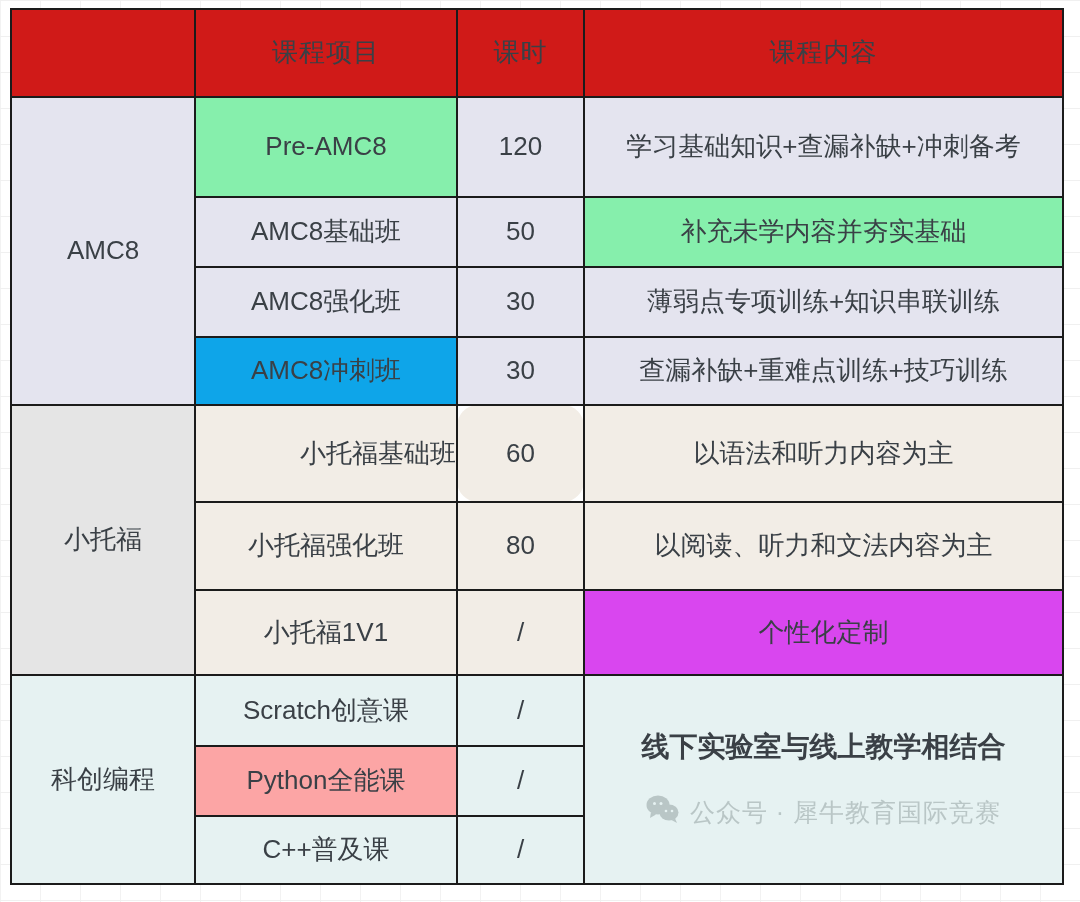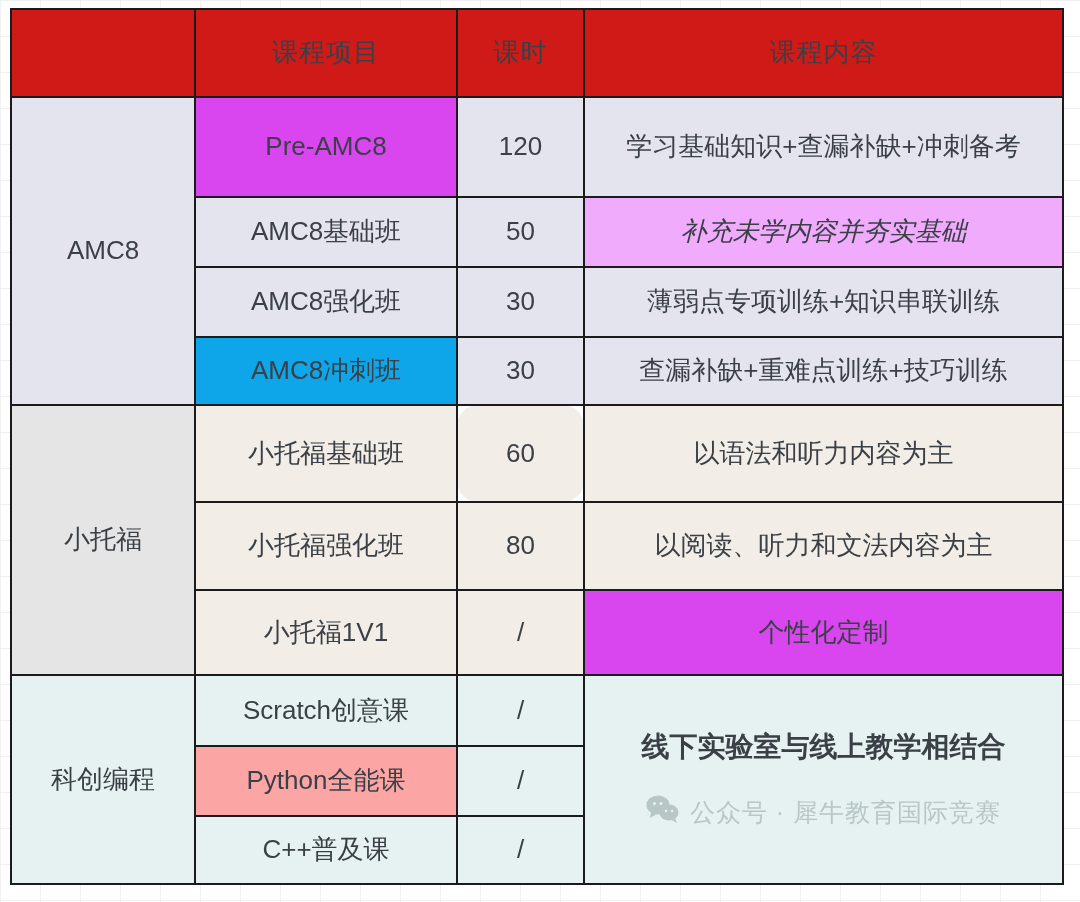"Pre-AMC8" td.prog { background: #d946ef -> #86efac }
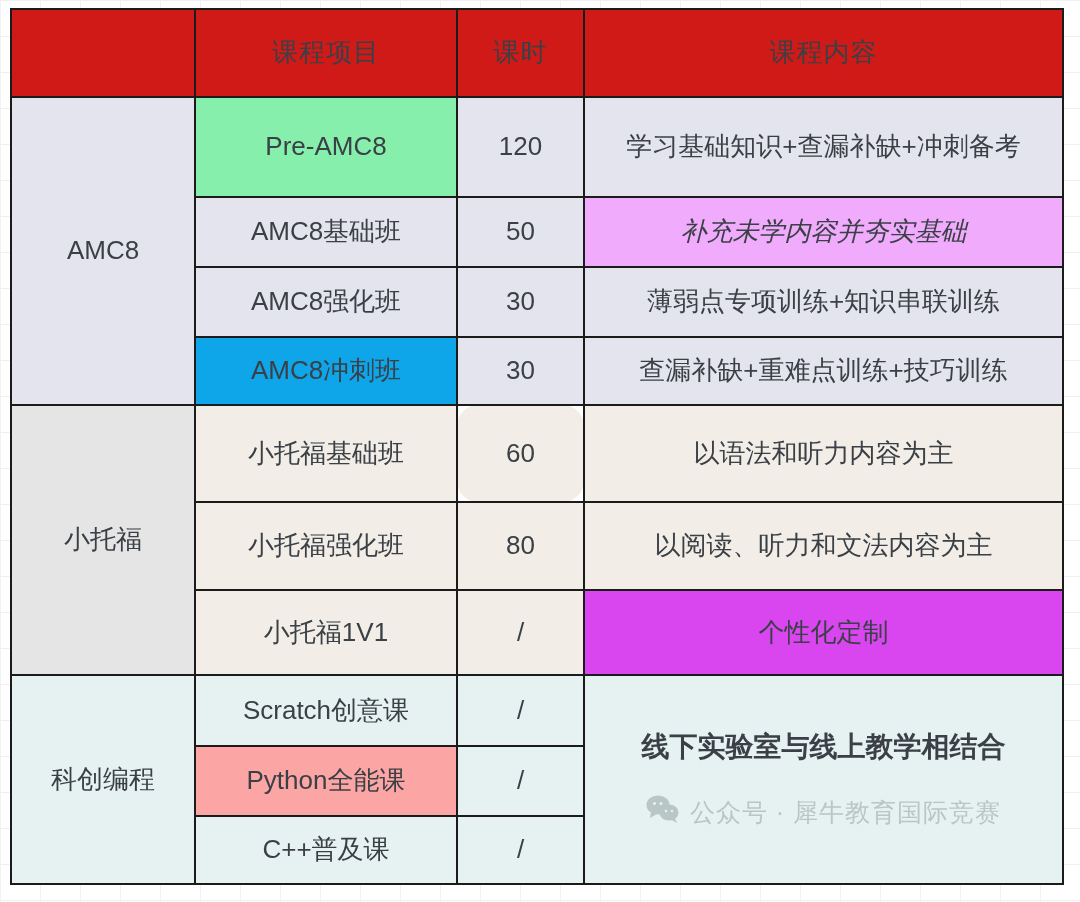"补充未学内容并夯实基础" td.desc { background: #f0abfc -> #86efac; font-style: italic -> none }
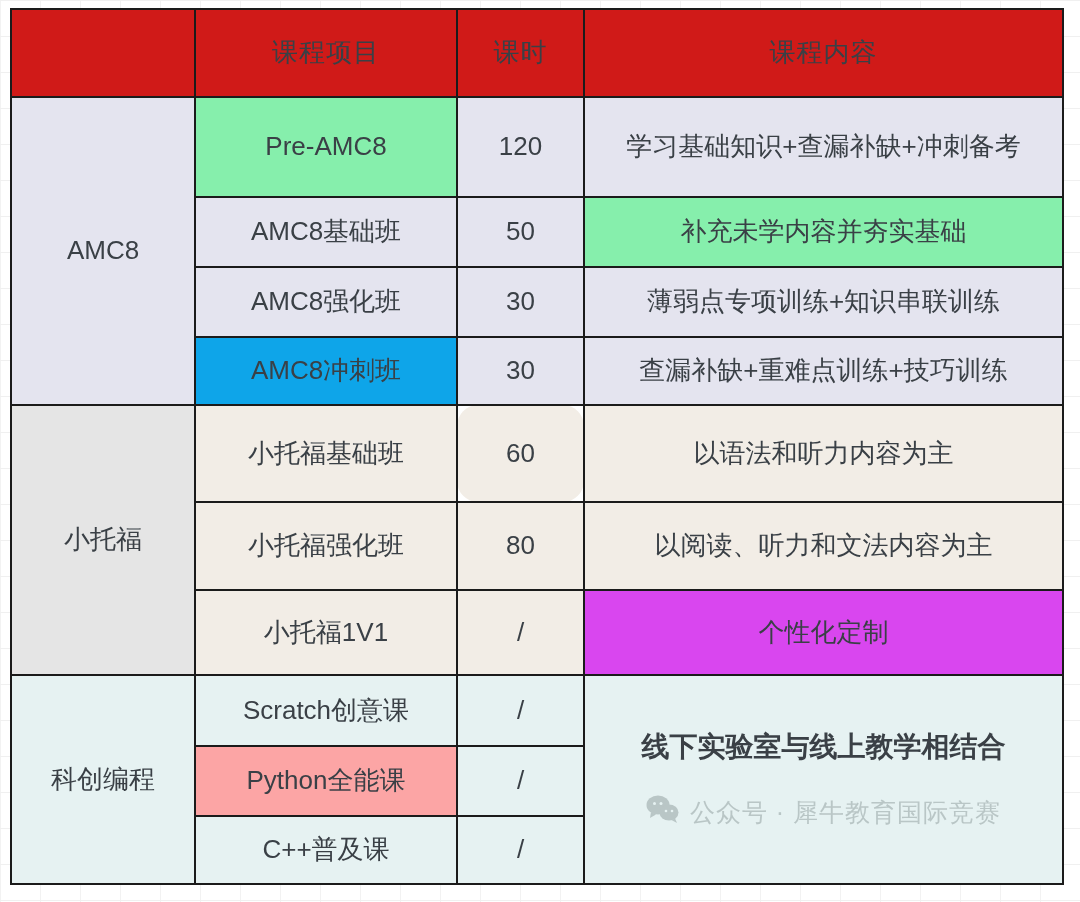"小托福基础班" td.prog { text-align: none -> right }
